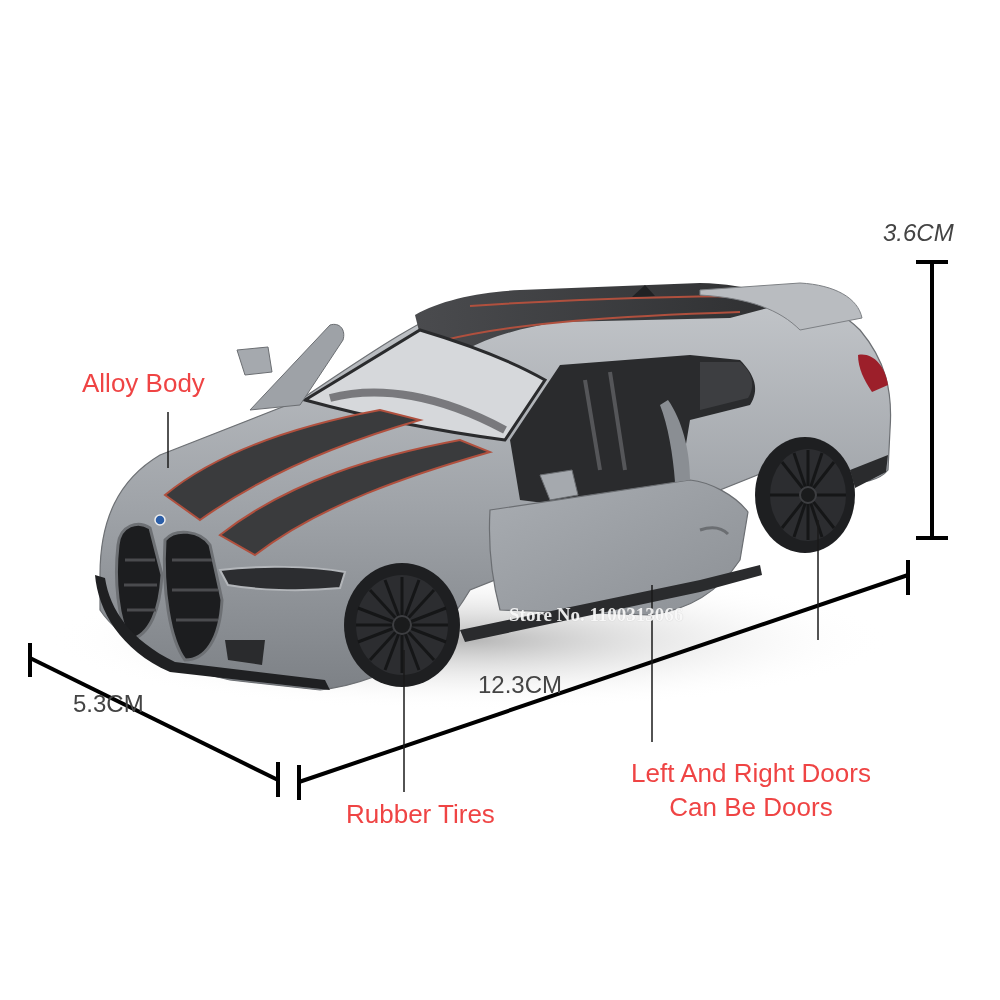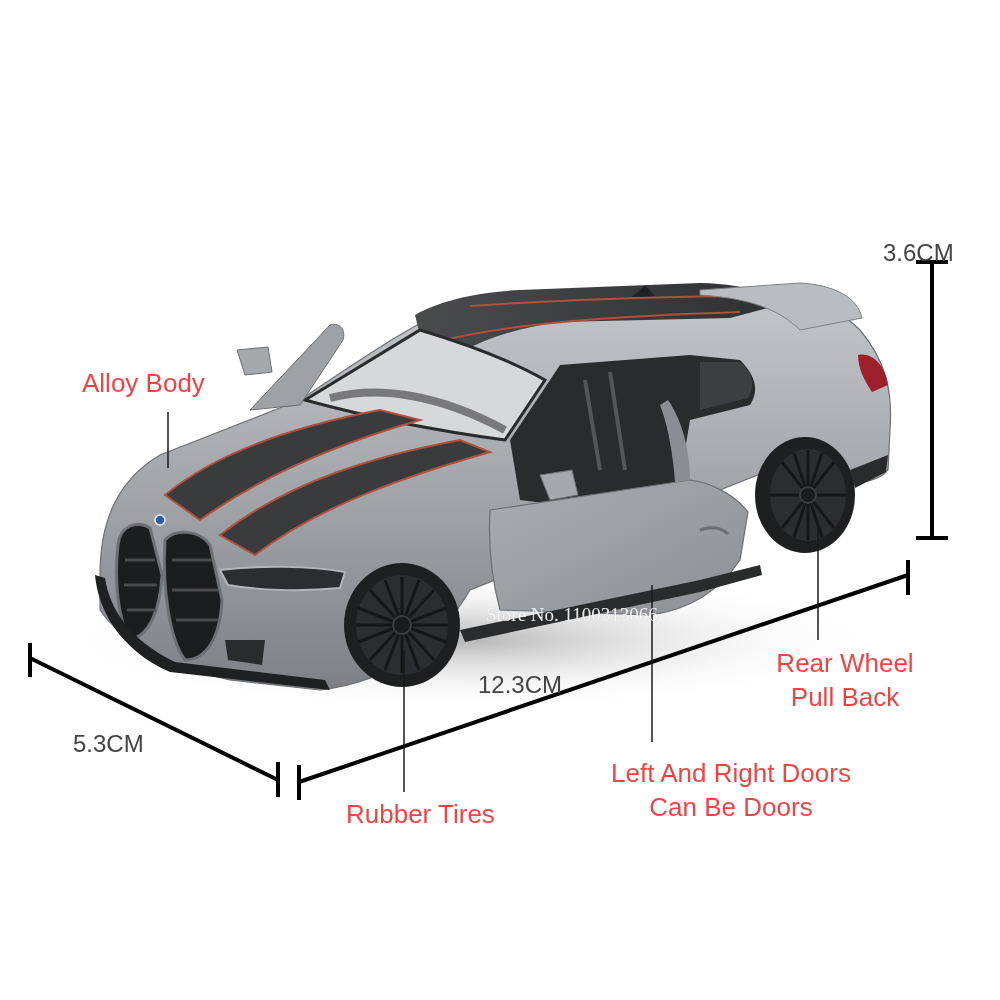"3.6CM" div.label { font-style: none -> italic; top: 236px -> 216px }
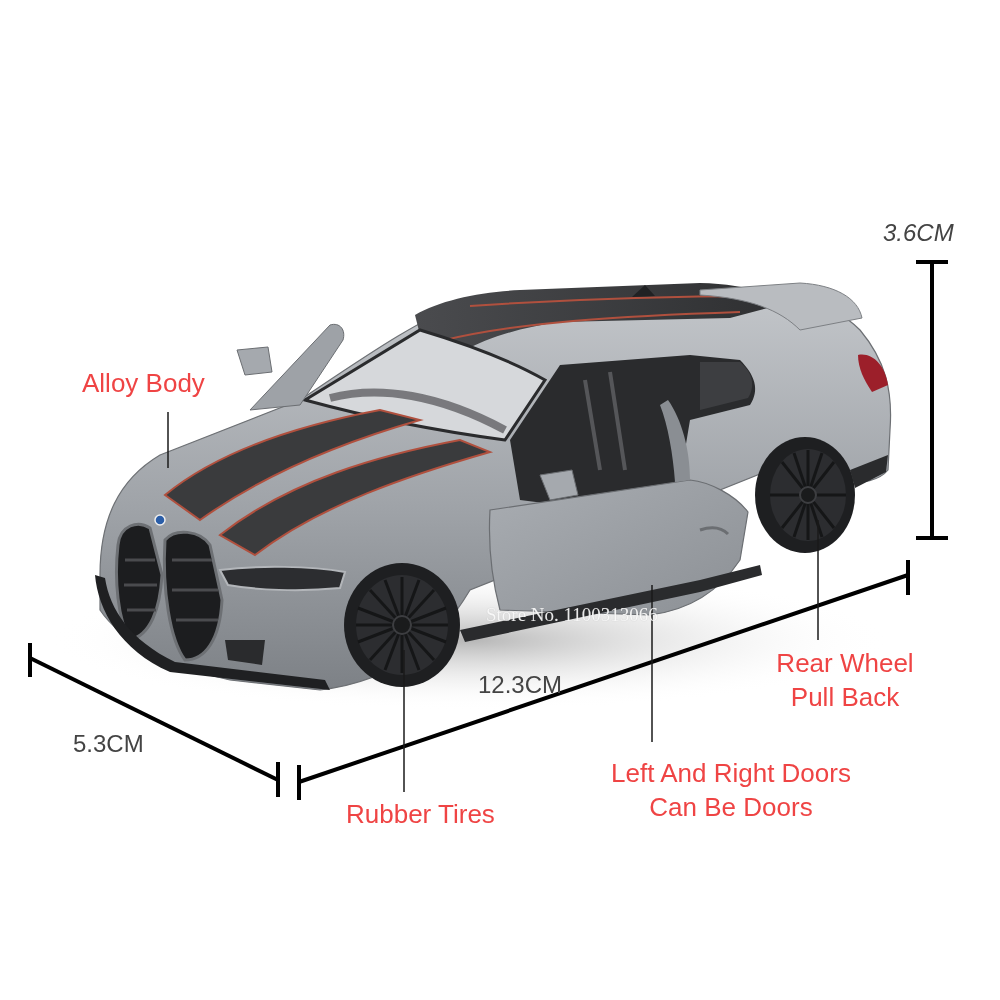"Store No. 1100313066" .watermark { font-weight: none -> bold; left: 486px -> 509px }
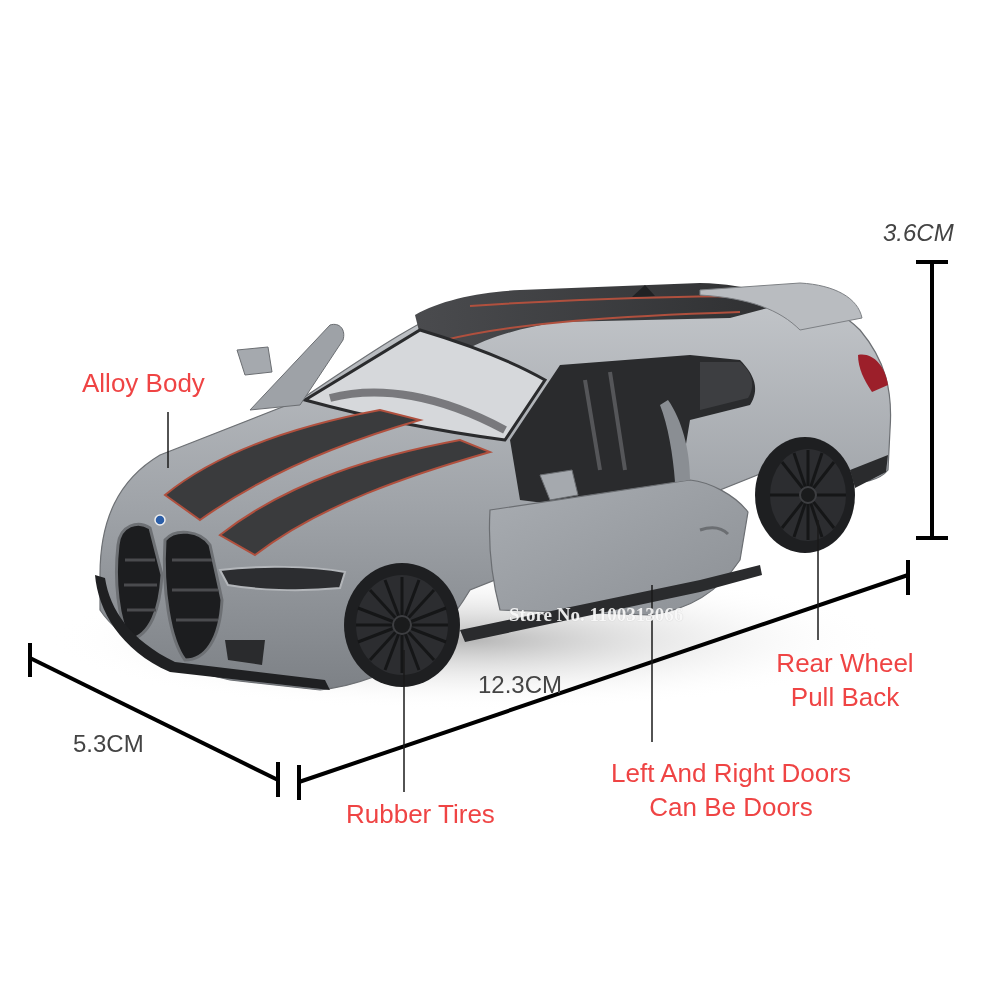"Rear Wheel" div.label { html: <div> <div>Rear Wheel</div> <div>Pull Back</div> </div> -> none }
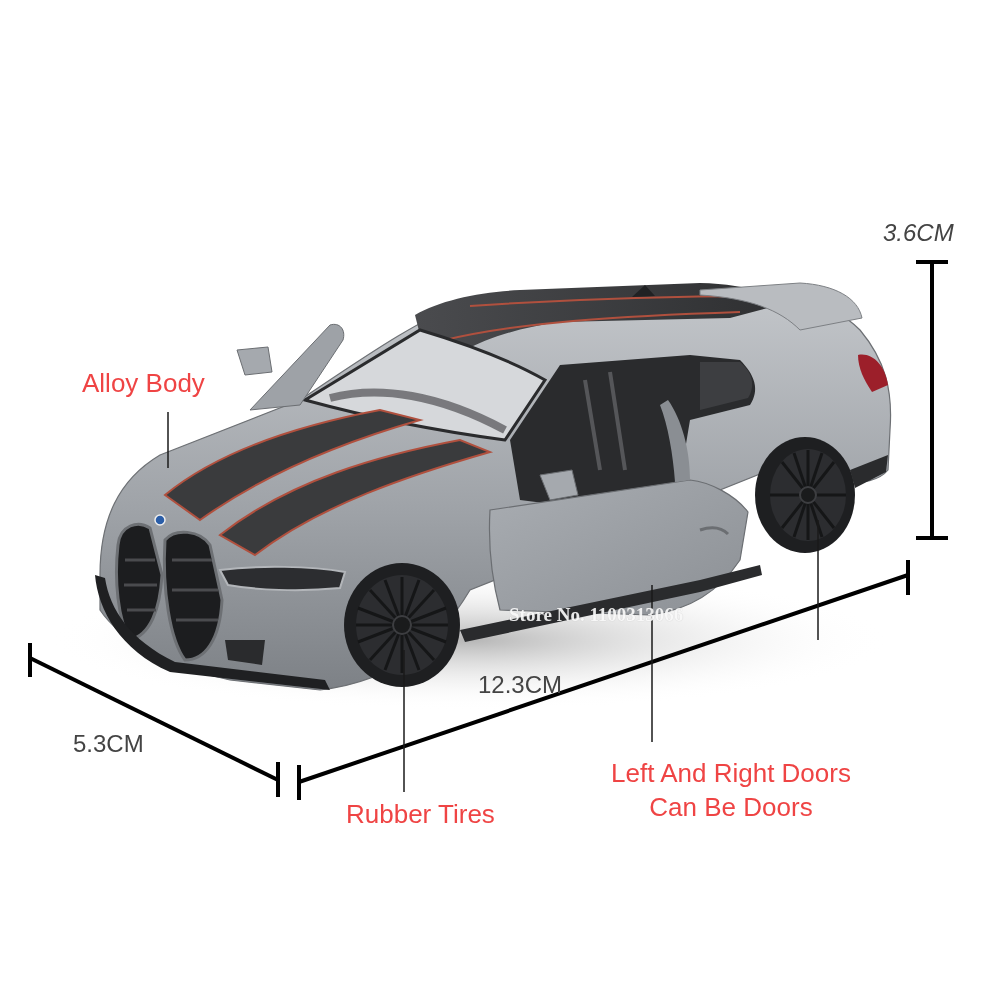"5.3CM" div.label { top: 727px -> 687px }
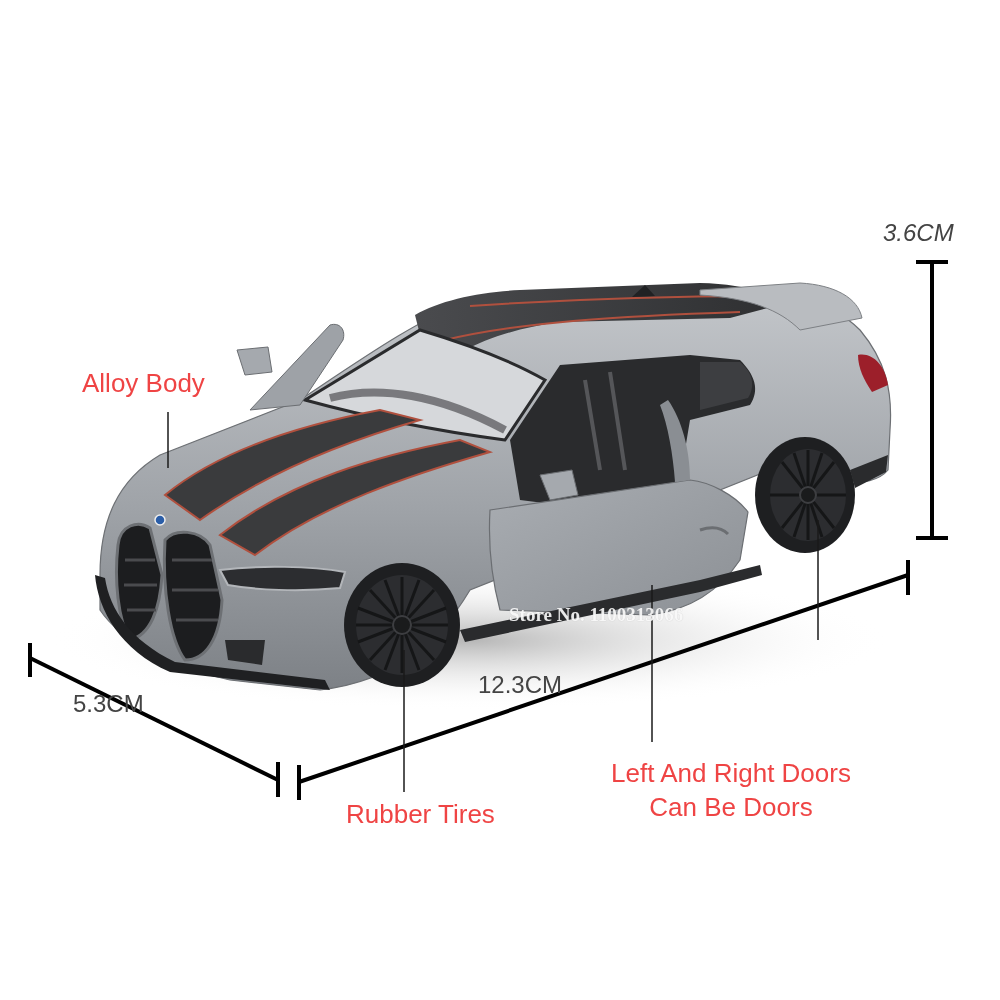"Left And Right Doors" div.label { left: 590px -> 610px }
